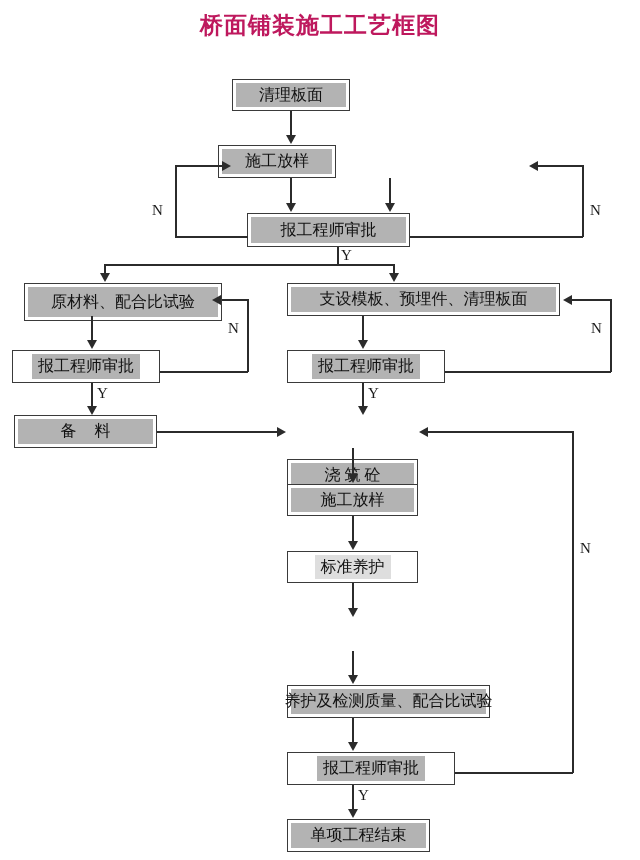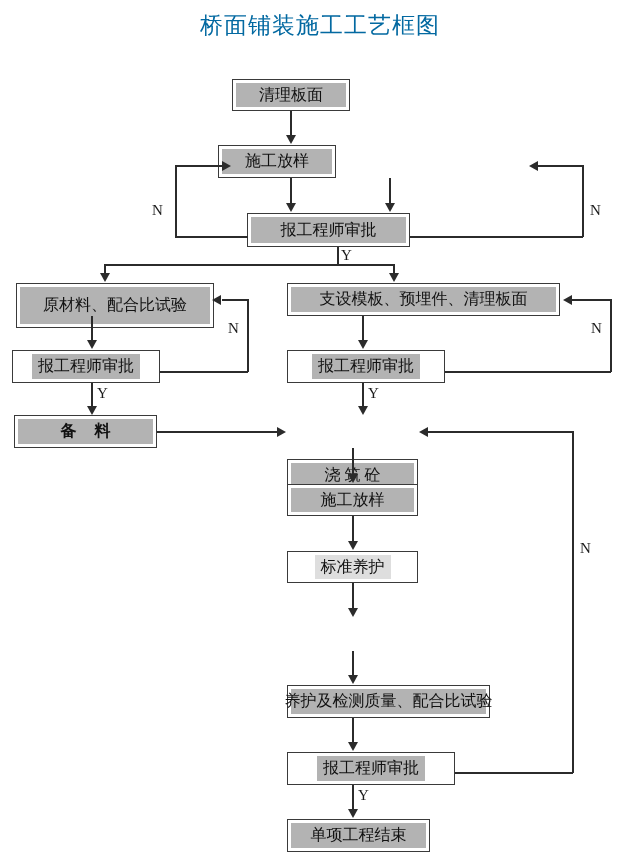"桥面铺装施工工艺框图" #title { color: #0369a1 -> #be185d; font-weight: normal -> bold }
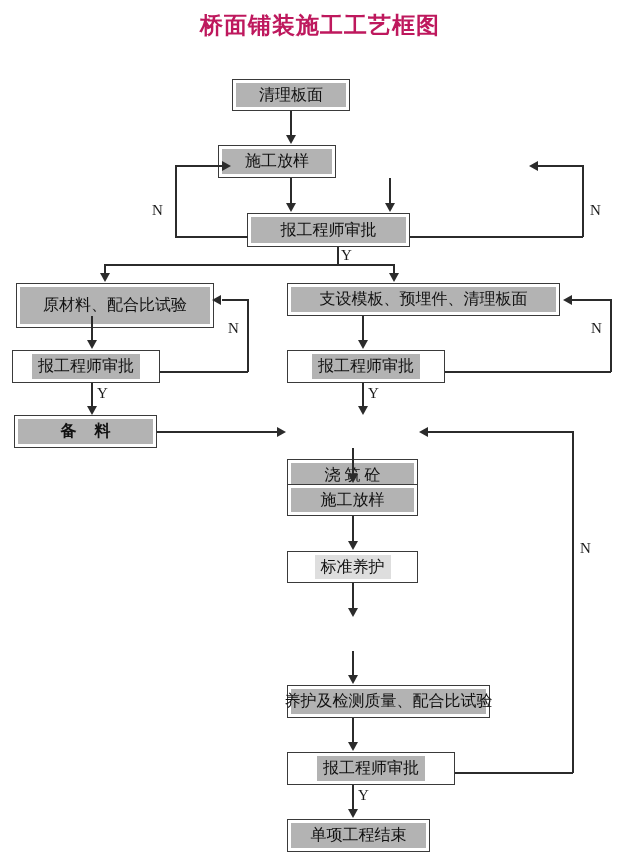"原材料、配合比试验" div.node { height: 45px -> 38px; left: 16px -> 24px }
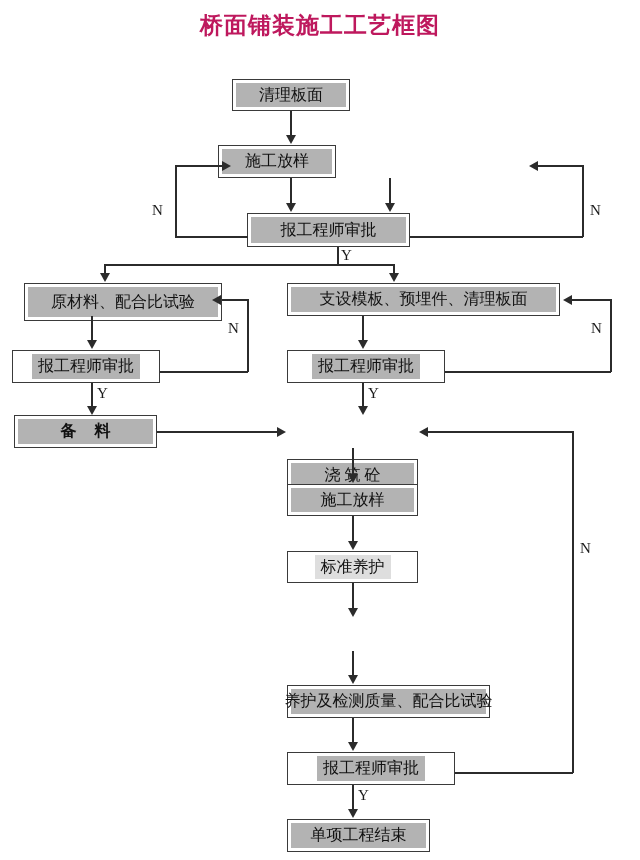"备 料" .node.spaced .fill { font-weight: bold -> none }
